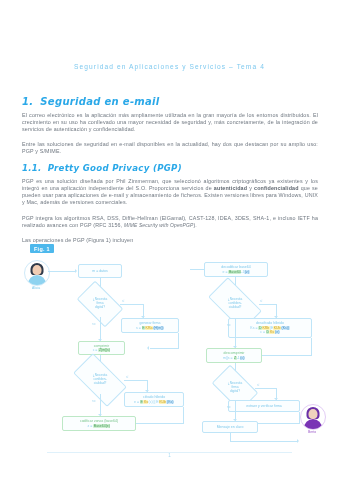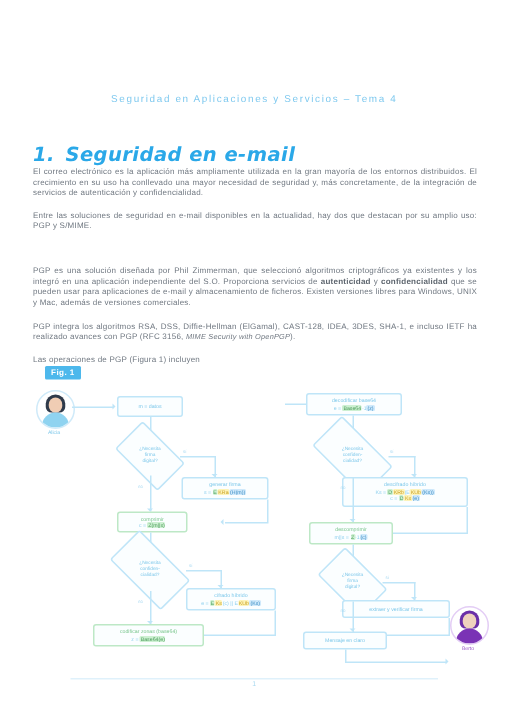"1. Seguridad en e-mail" .h1 { font-size: 13px -> 10px }
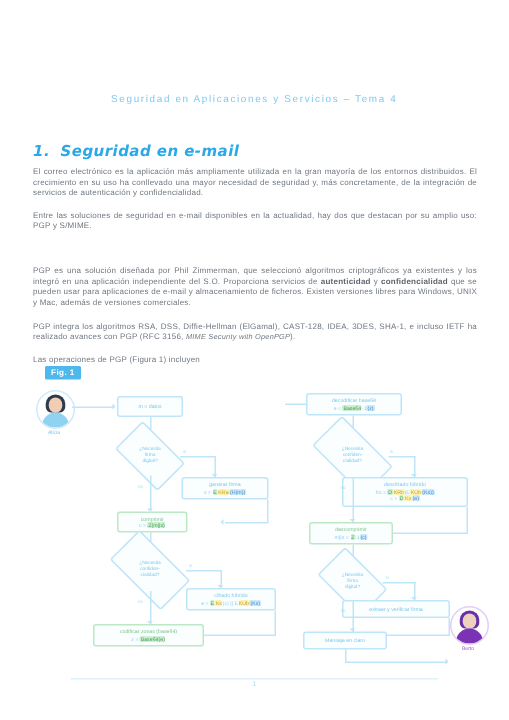"1.1. Pretty Good Privacy (PGP)" div.h2 { html: none -> <div> <span>1.1.</span><span>Pretty Good Privacy (PGP)</span> </div> }
